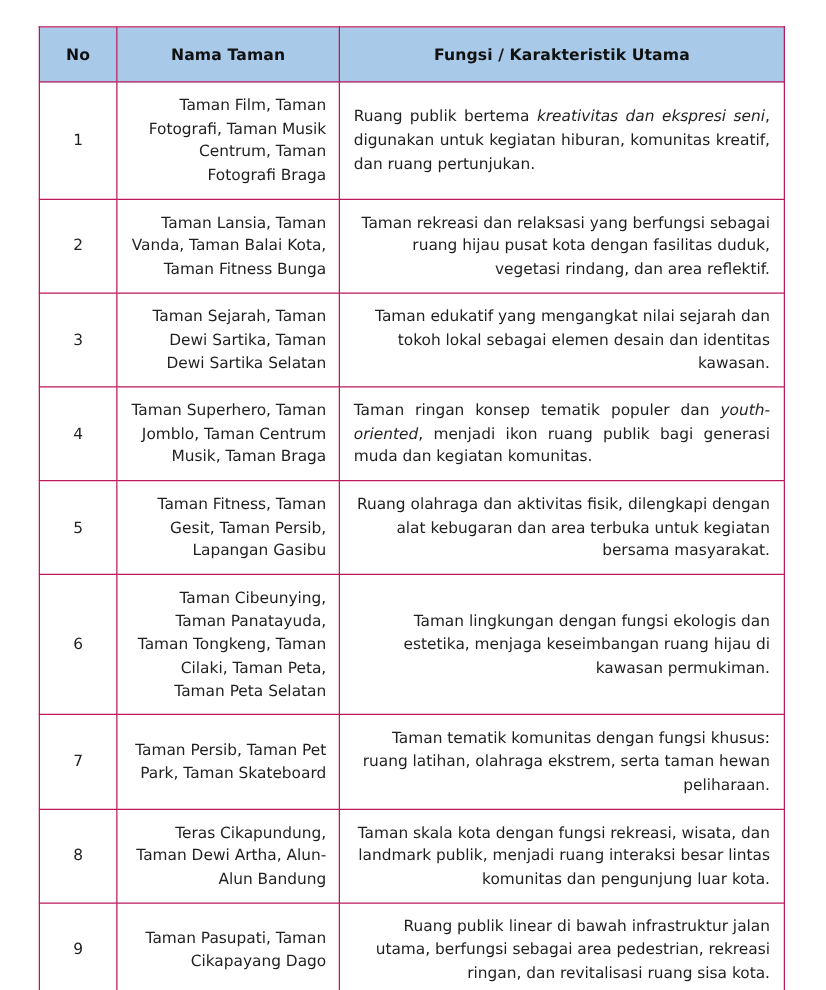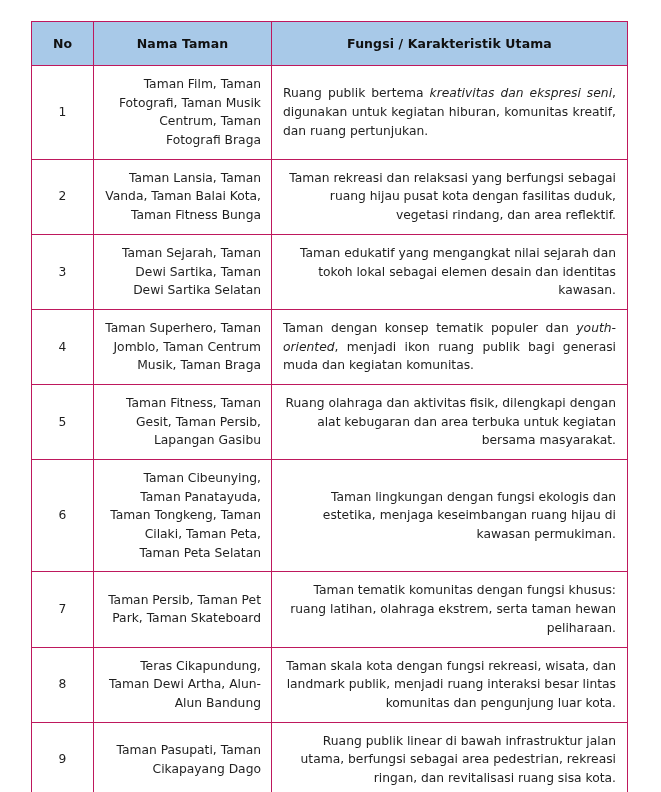"Taman dengan konsep tematik populer" span { text: dengan -> ringan }
